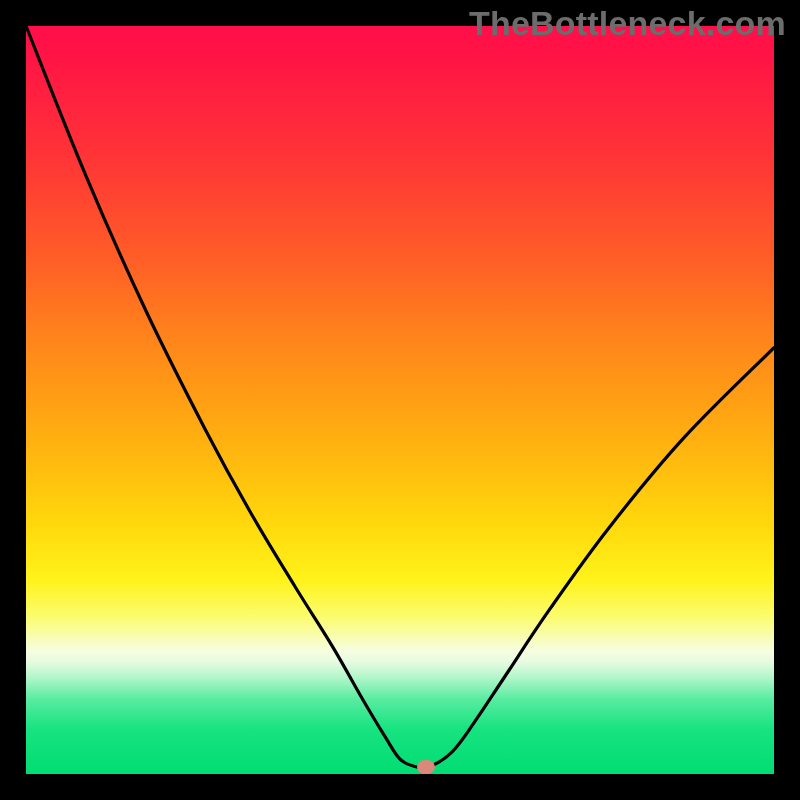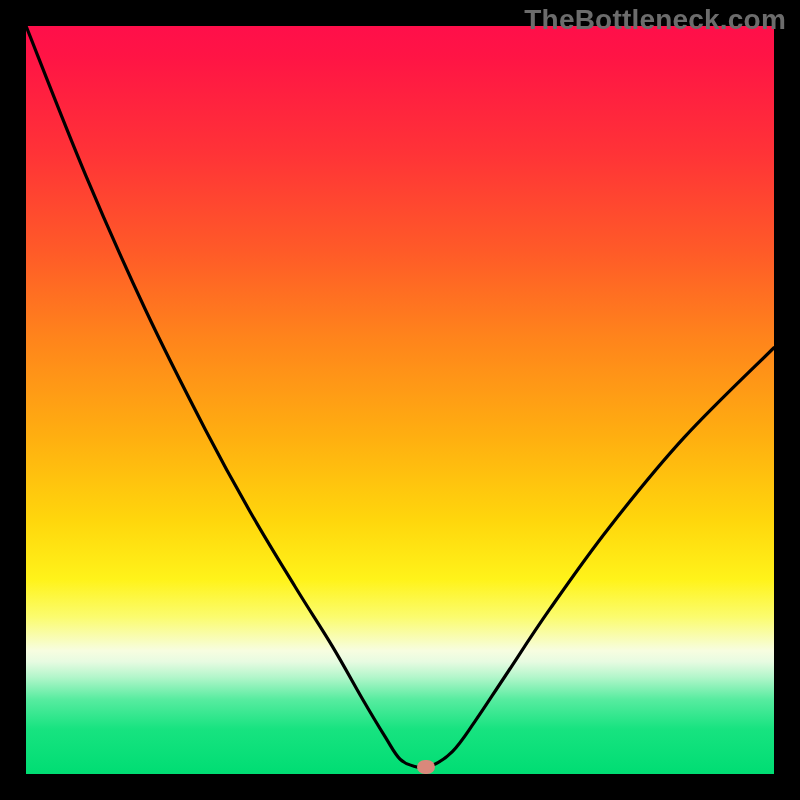"TheBottleneck.com" .watermark { font-size: 28px -> 34px }
